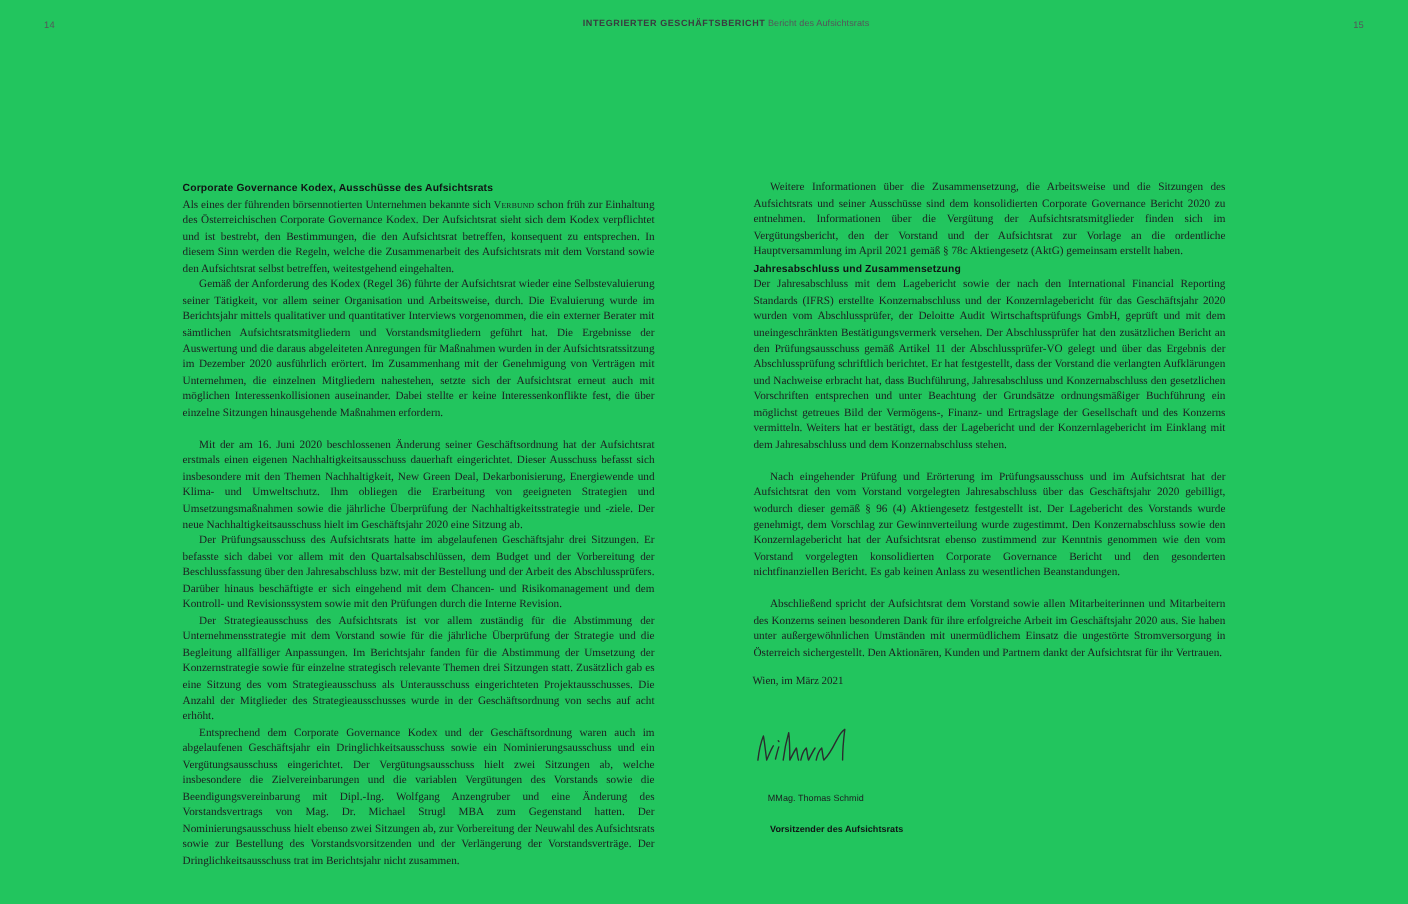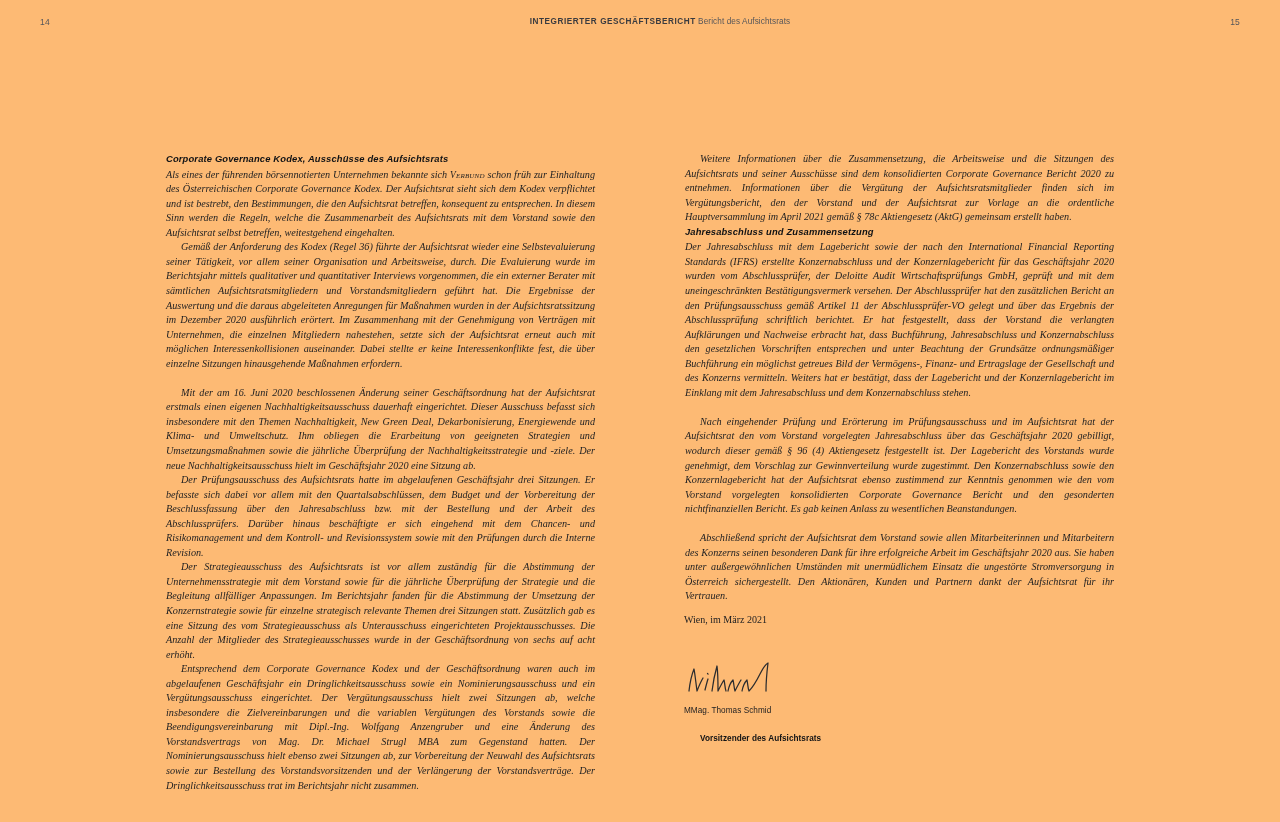"14" .page { background: #fdba74 -> #22c55e }
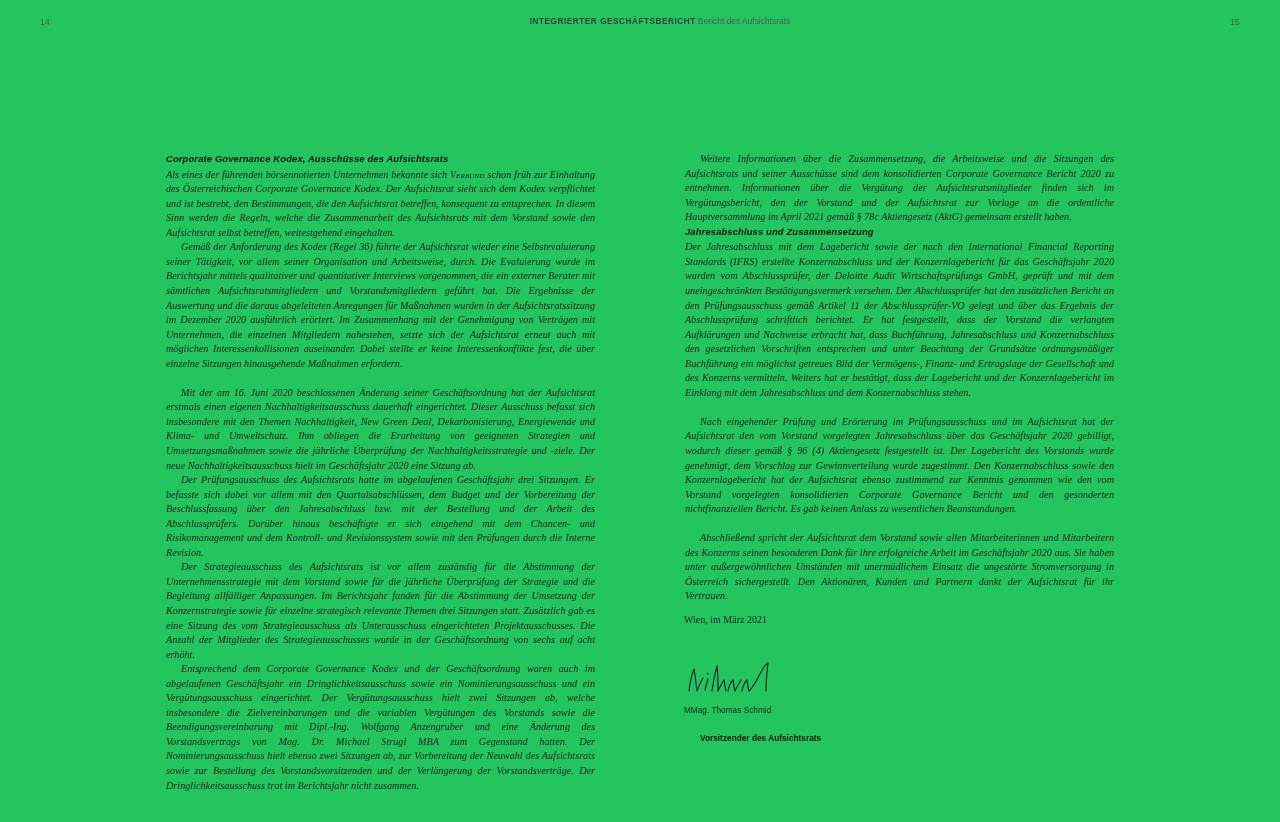"Corporate Governance Kodex, Ausschüsse" .columns { font-style: italic -> none; top: 152px -> 164px }
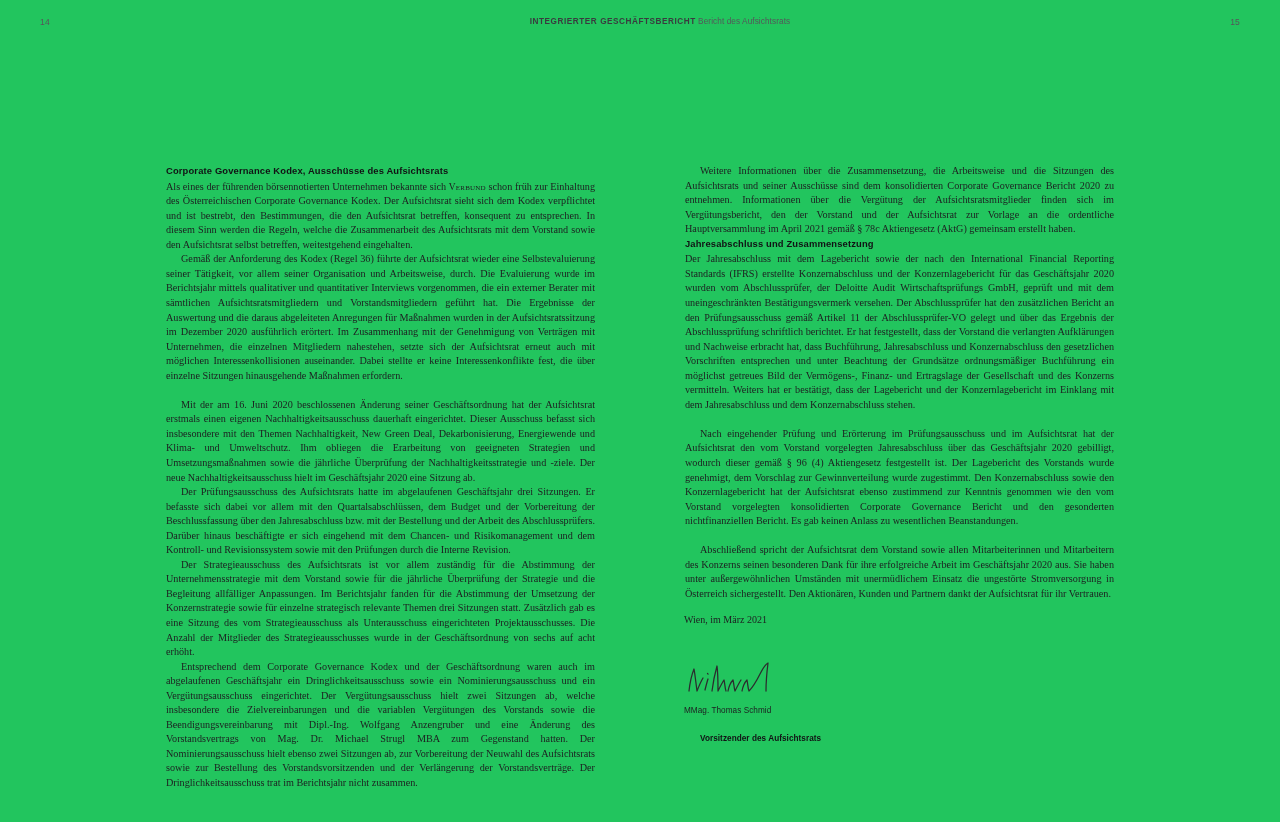"MMag. Thomas Schmid" .sig-name { margin: 0 -> 14px }
